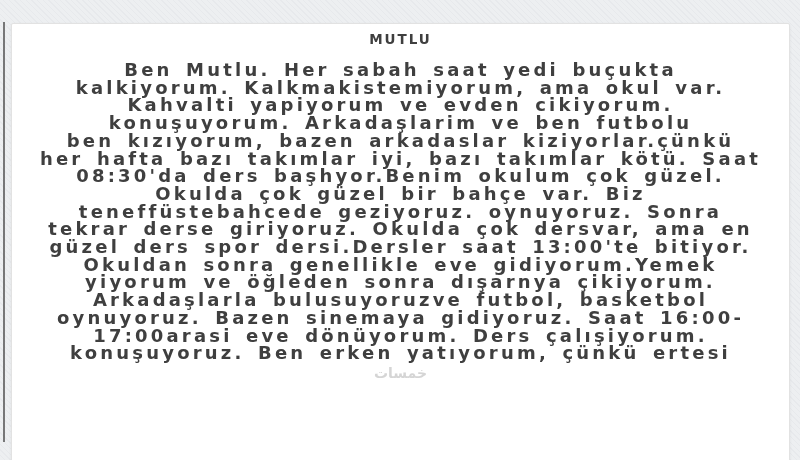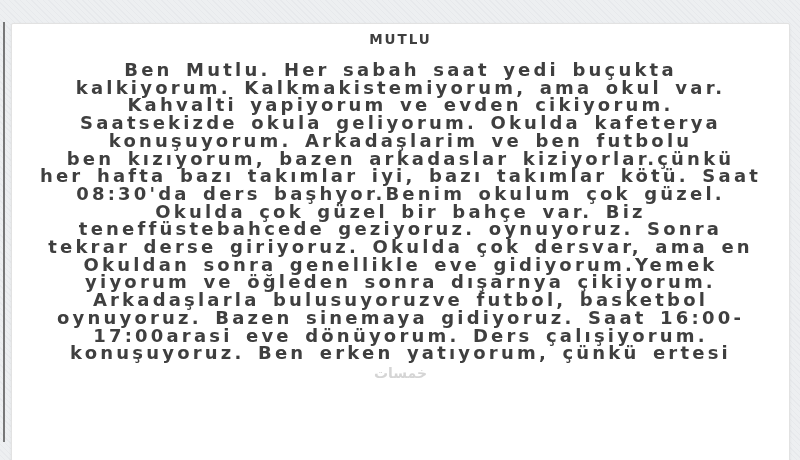"Saatsekizde okula geliyorum. Okulda" div.line { html: <div>Saatsekizde okula geliyorum. Okulda kafeterya</div> -> none }
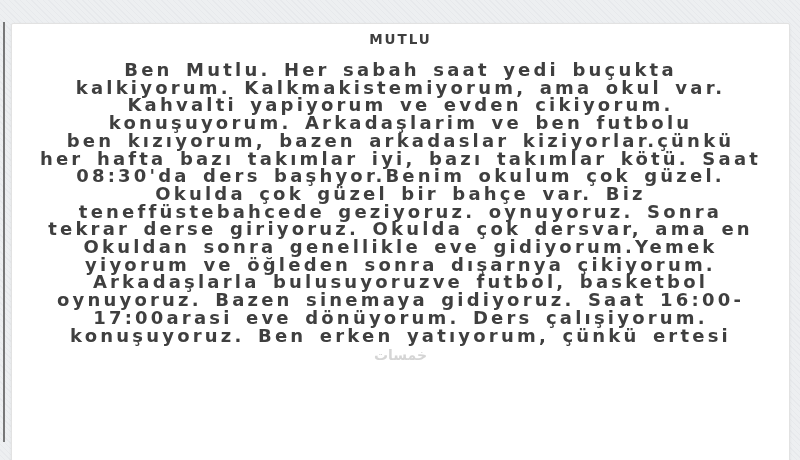"güzel ders spor dersi.Dersler saat" div.line { html: none -> <div>güzel ders spor dersi.Dersler saat 13:00'te bitiyor.</div> }
